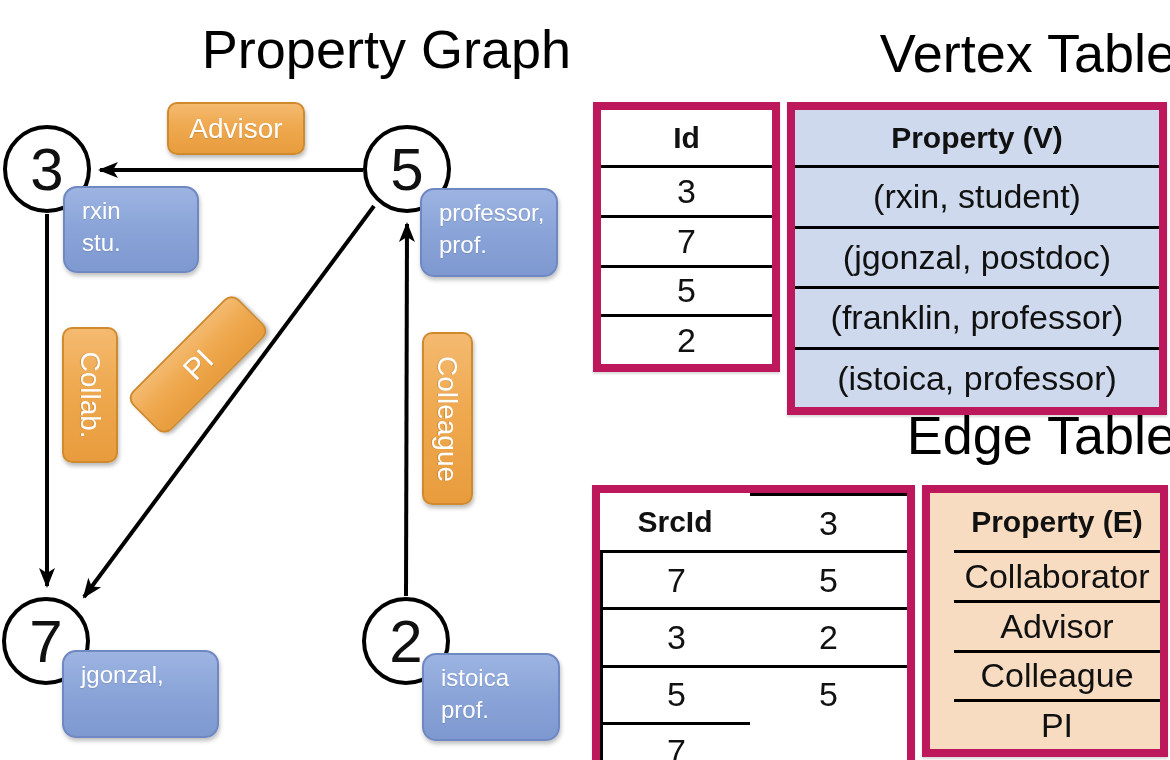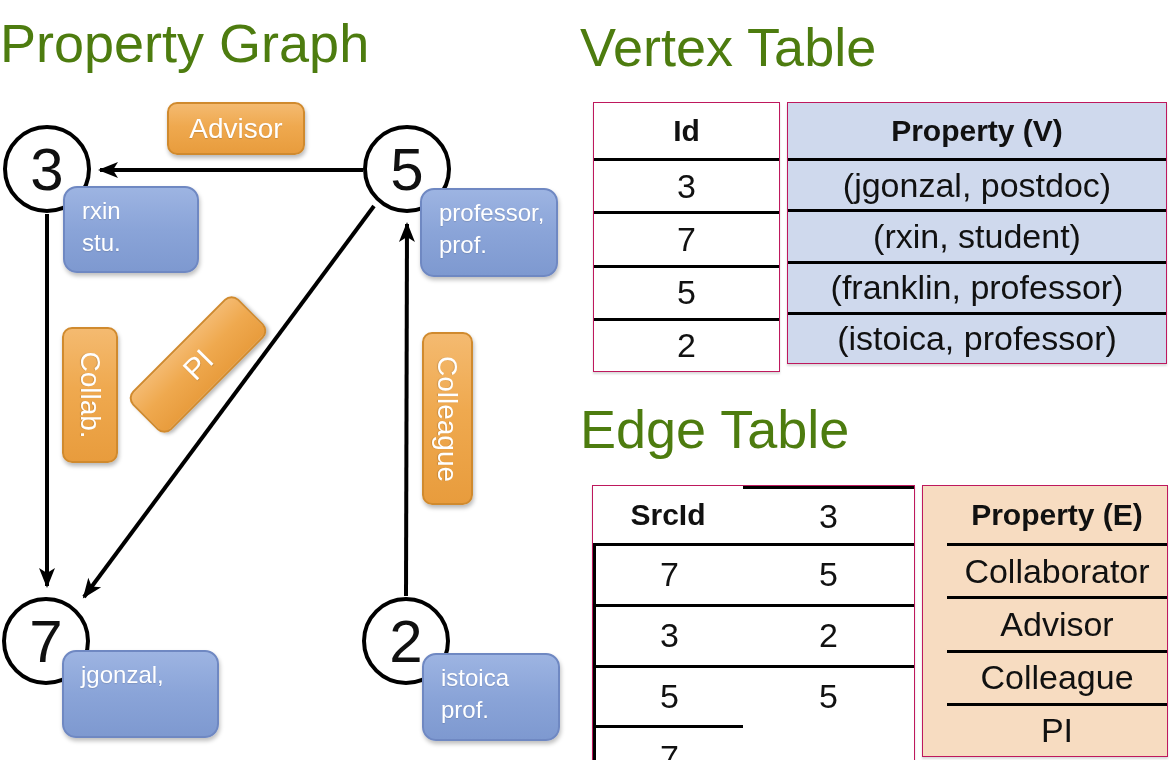"Property Graph" .title { color: #4d7c0f -> #000000; margin: 0 -> 6px; text-align: left -> right }
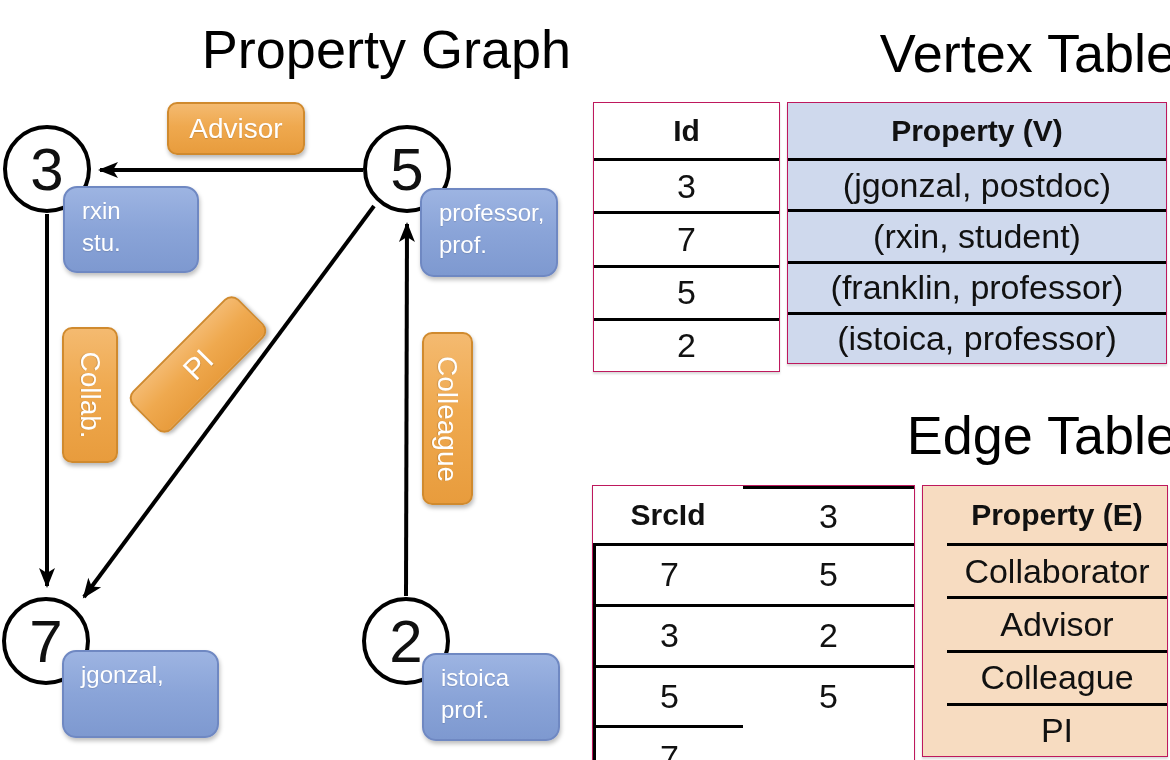"Id" .tbl { border: 1px solid #be185d -> 8px solid #be185d }
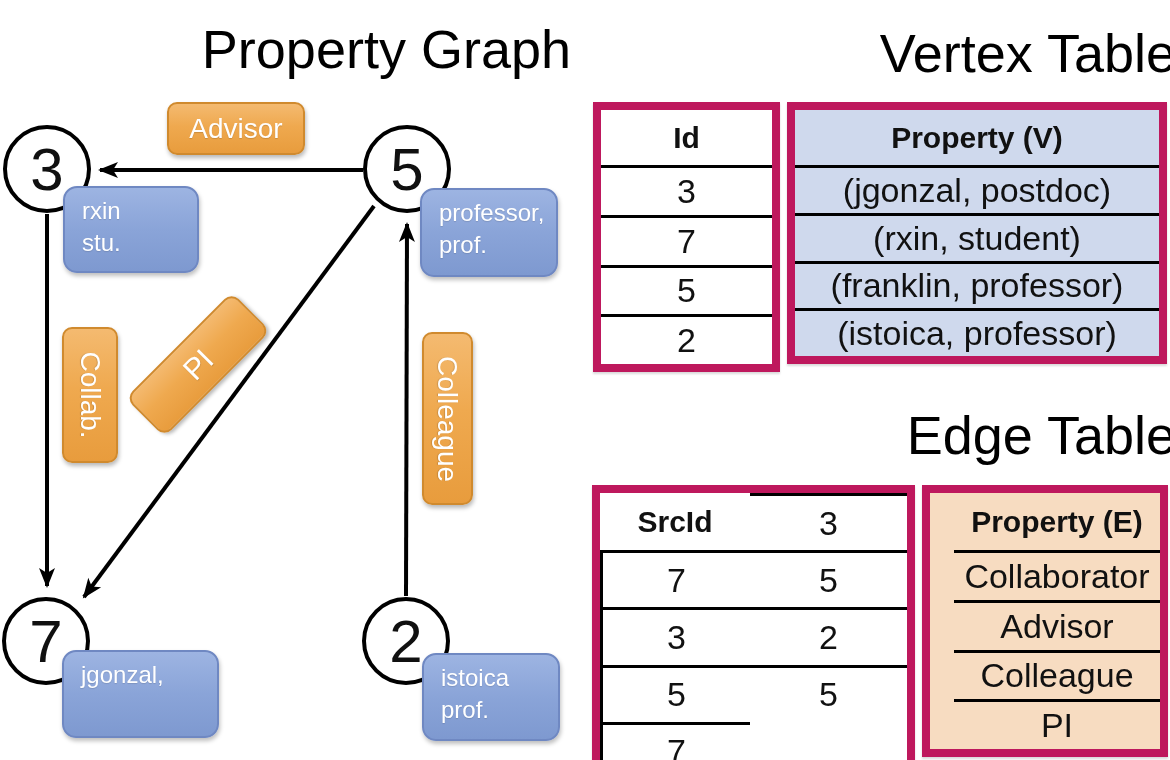"Property (V)" .vt-prop { height: 262px -> 313px }
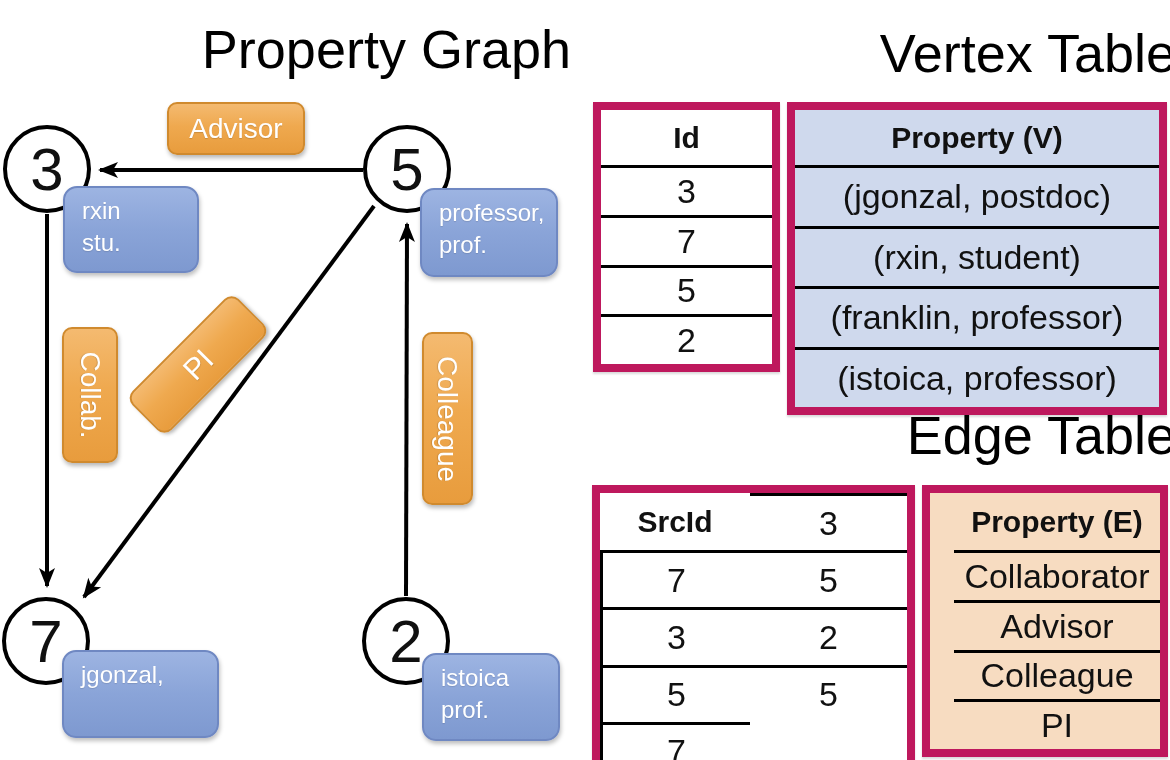"(jgonzal, postdoc)" div.cell { order: before "(rxin, student)" -> after "(rxin, student)" }
